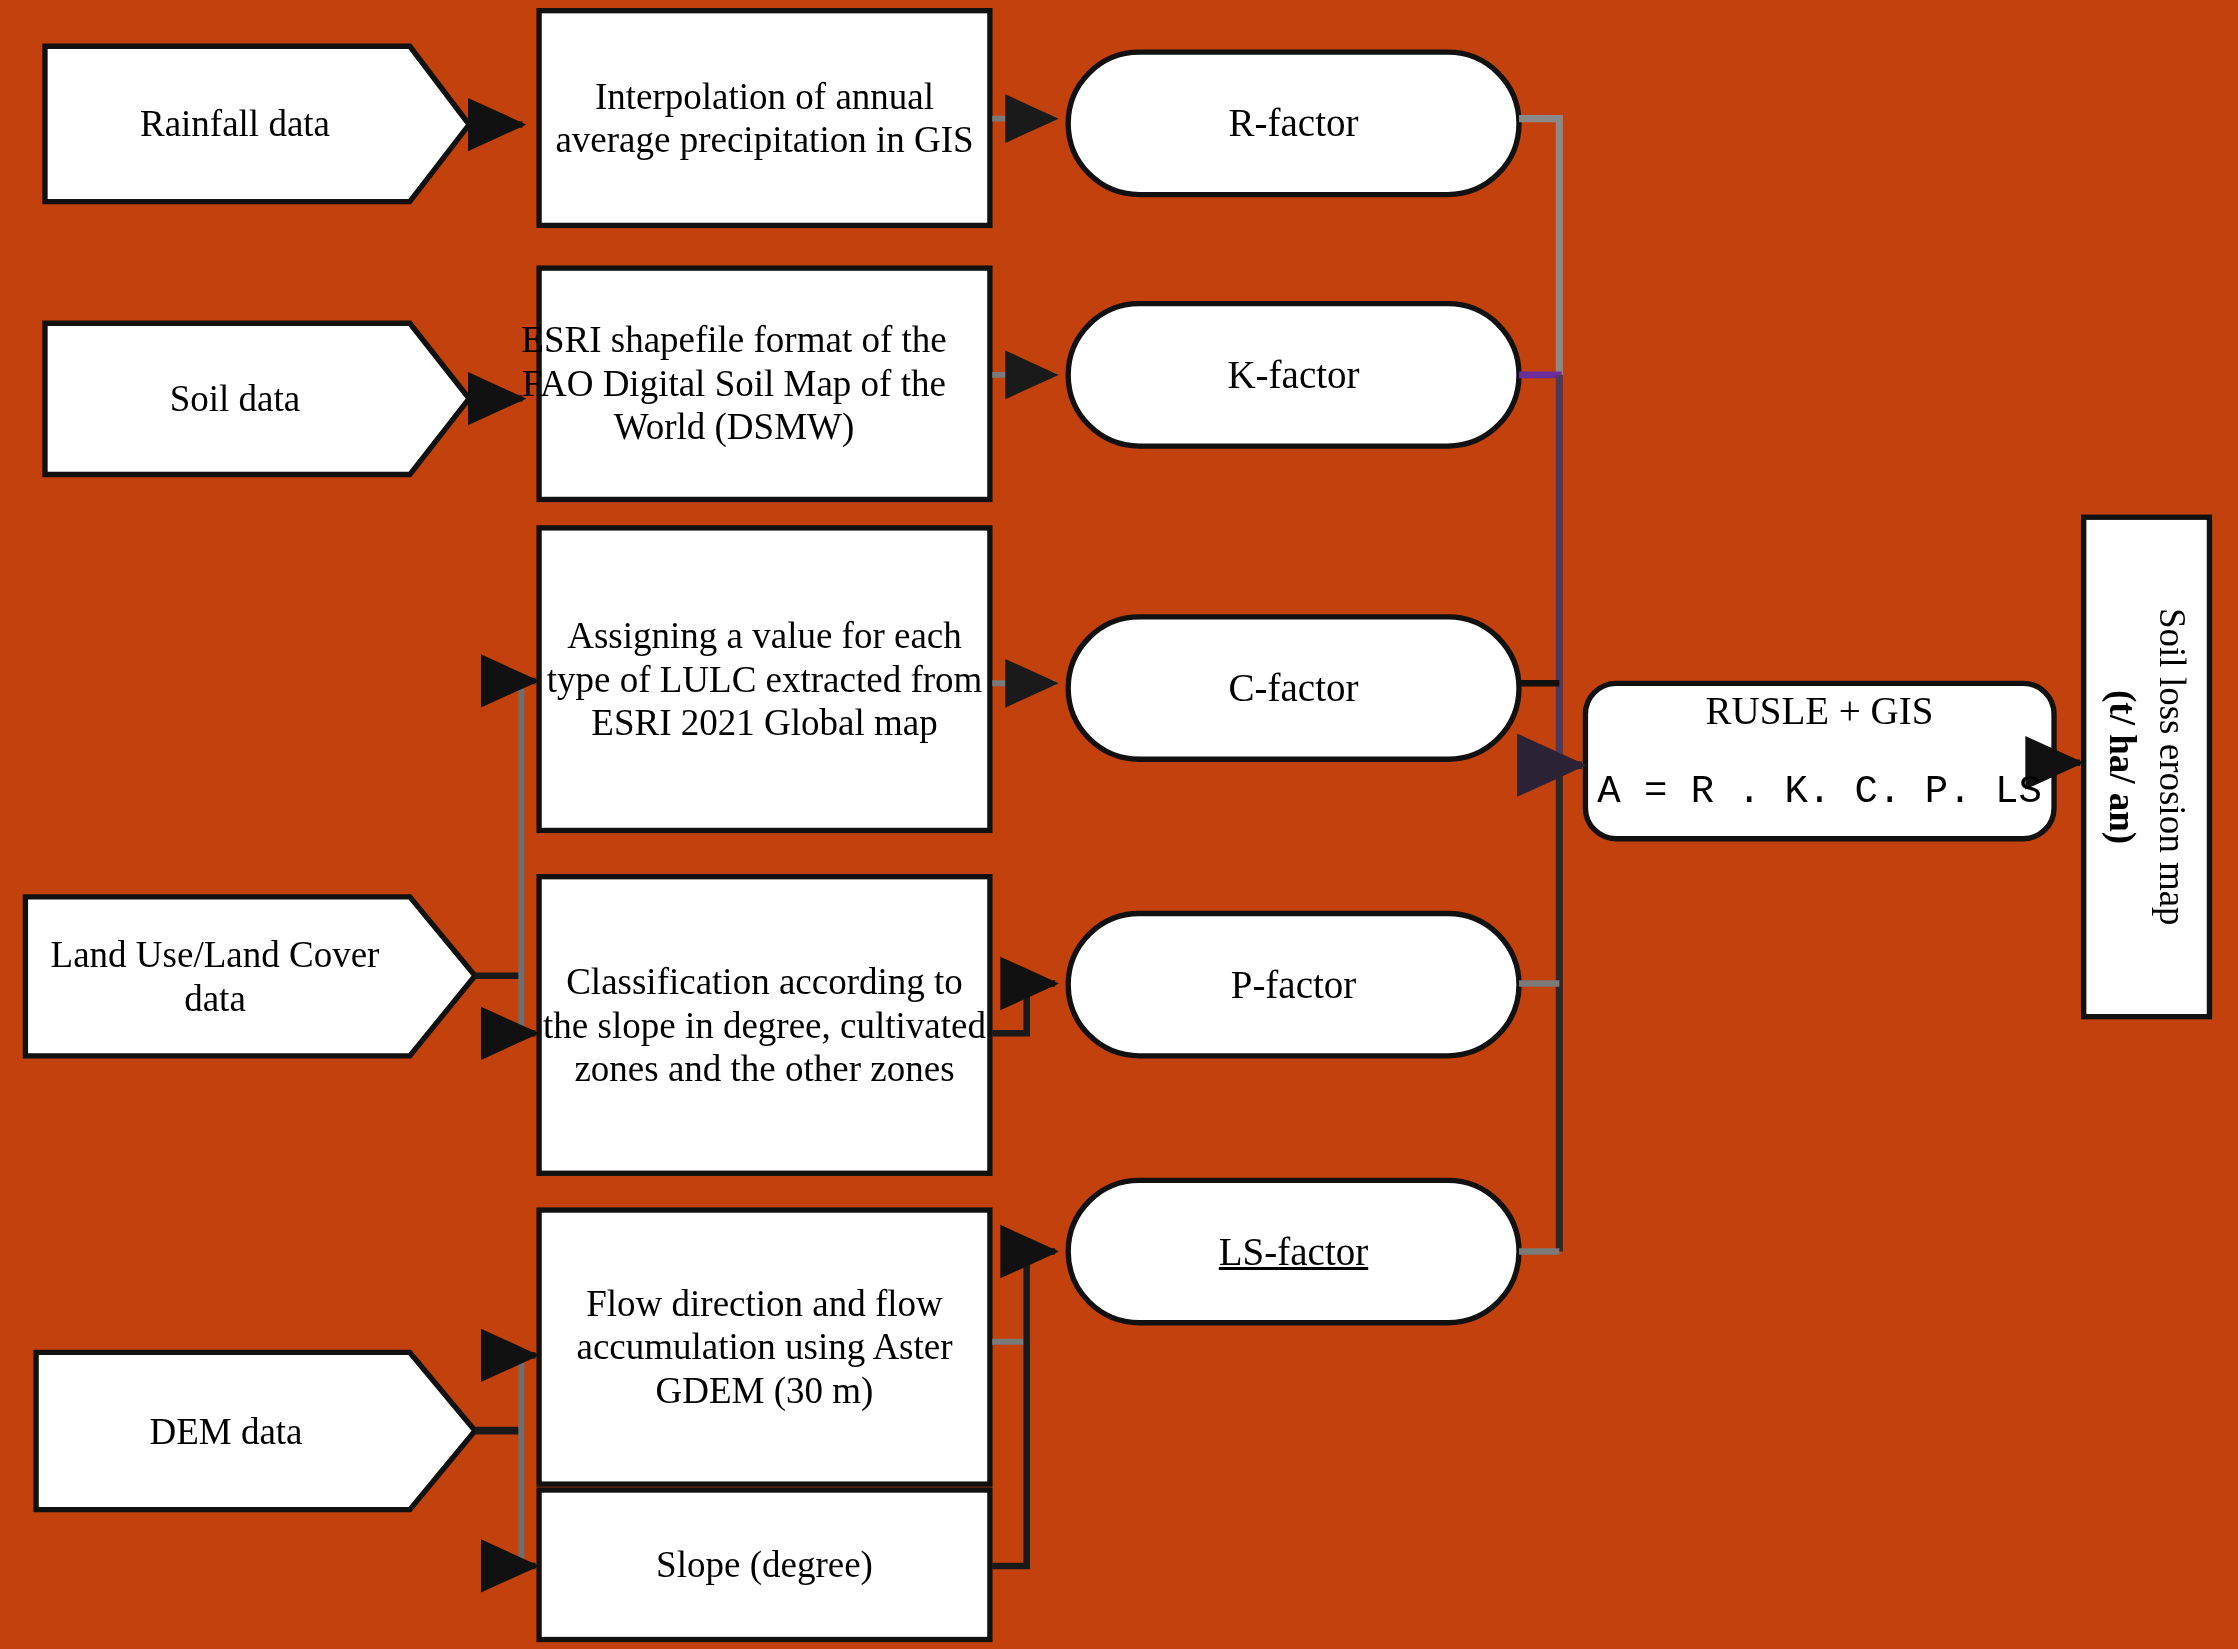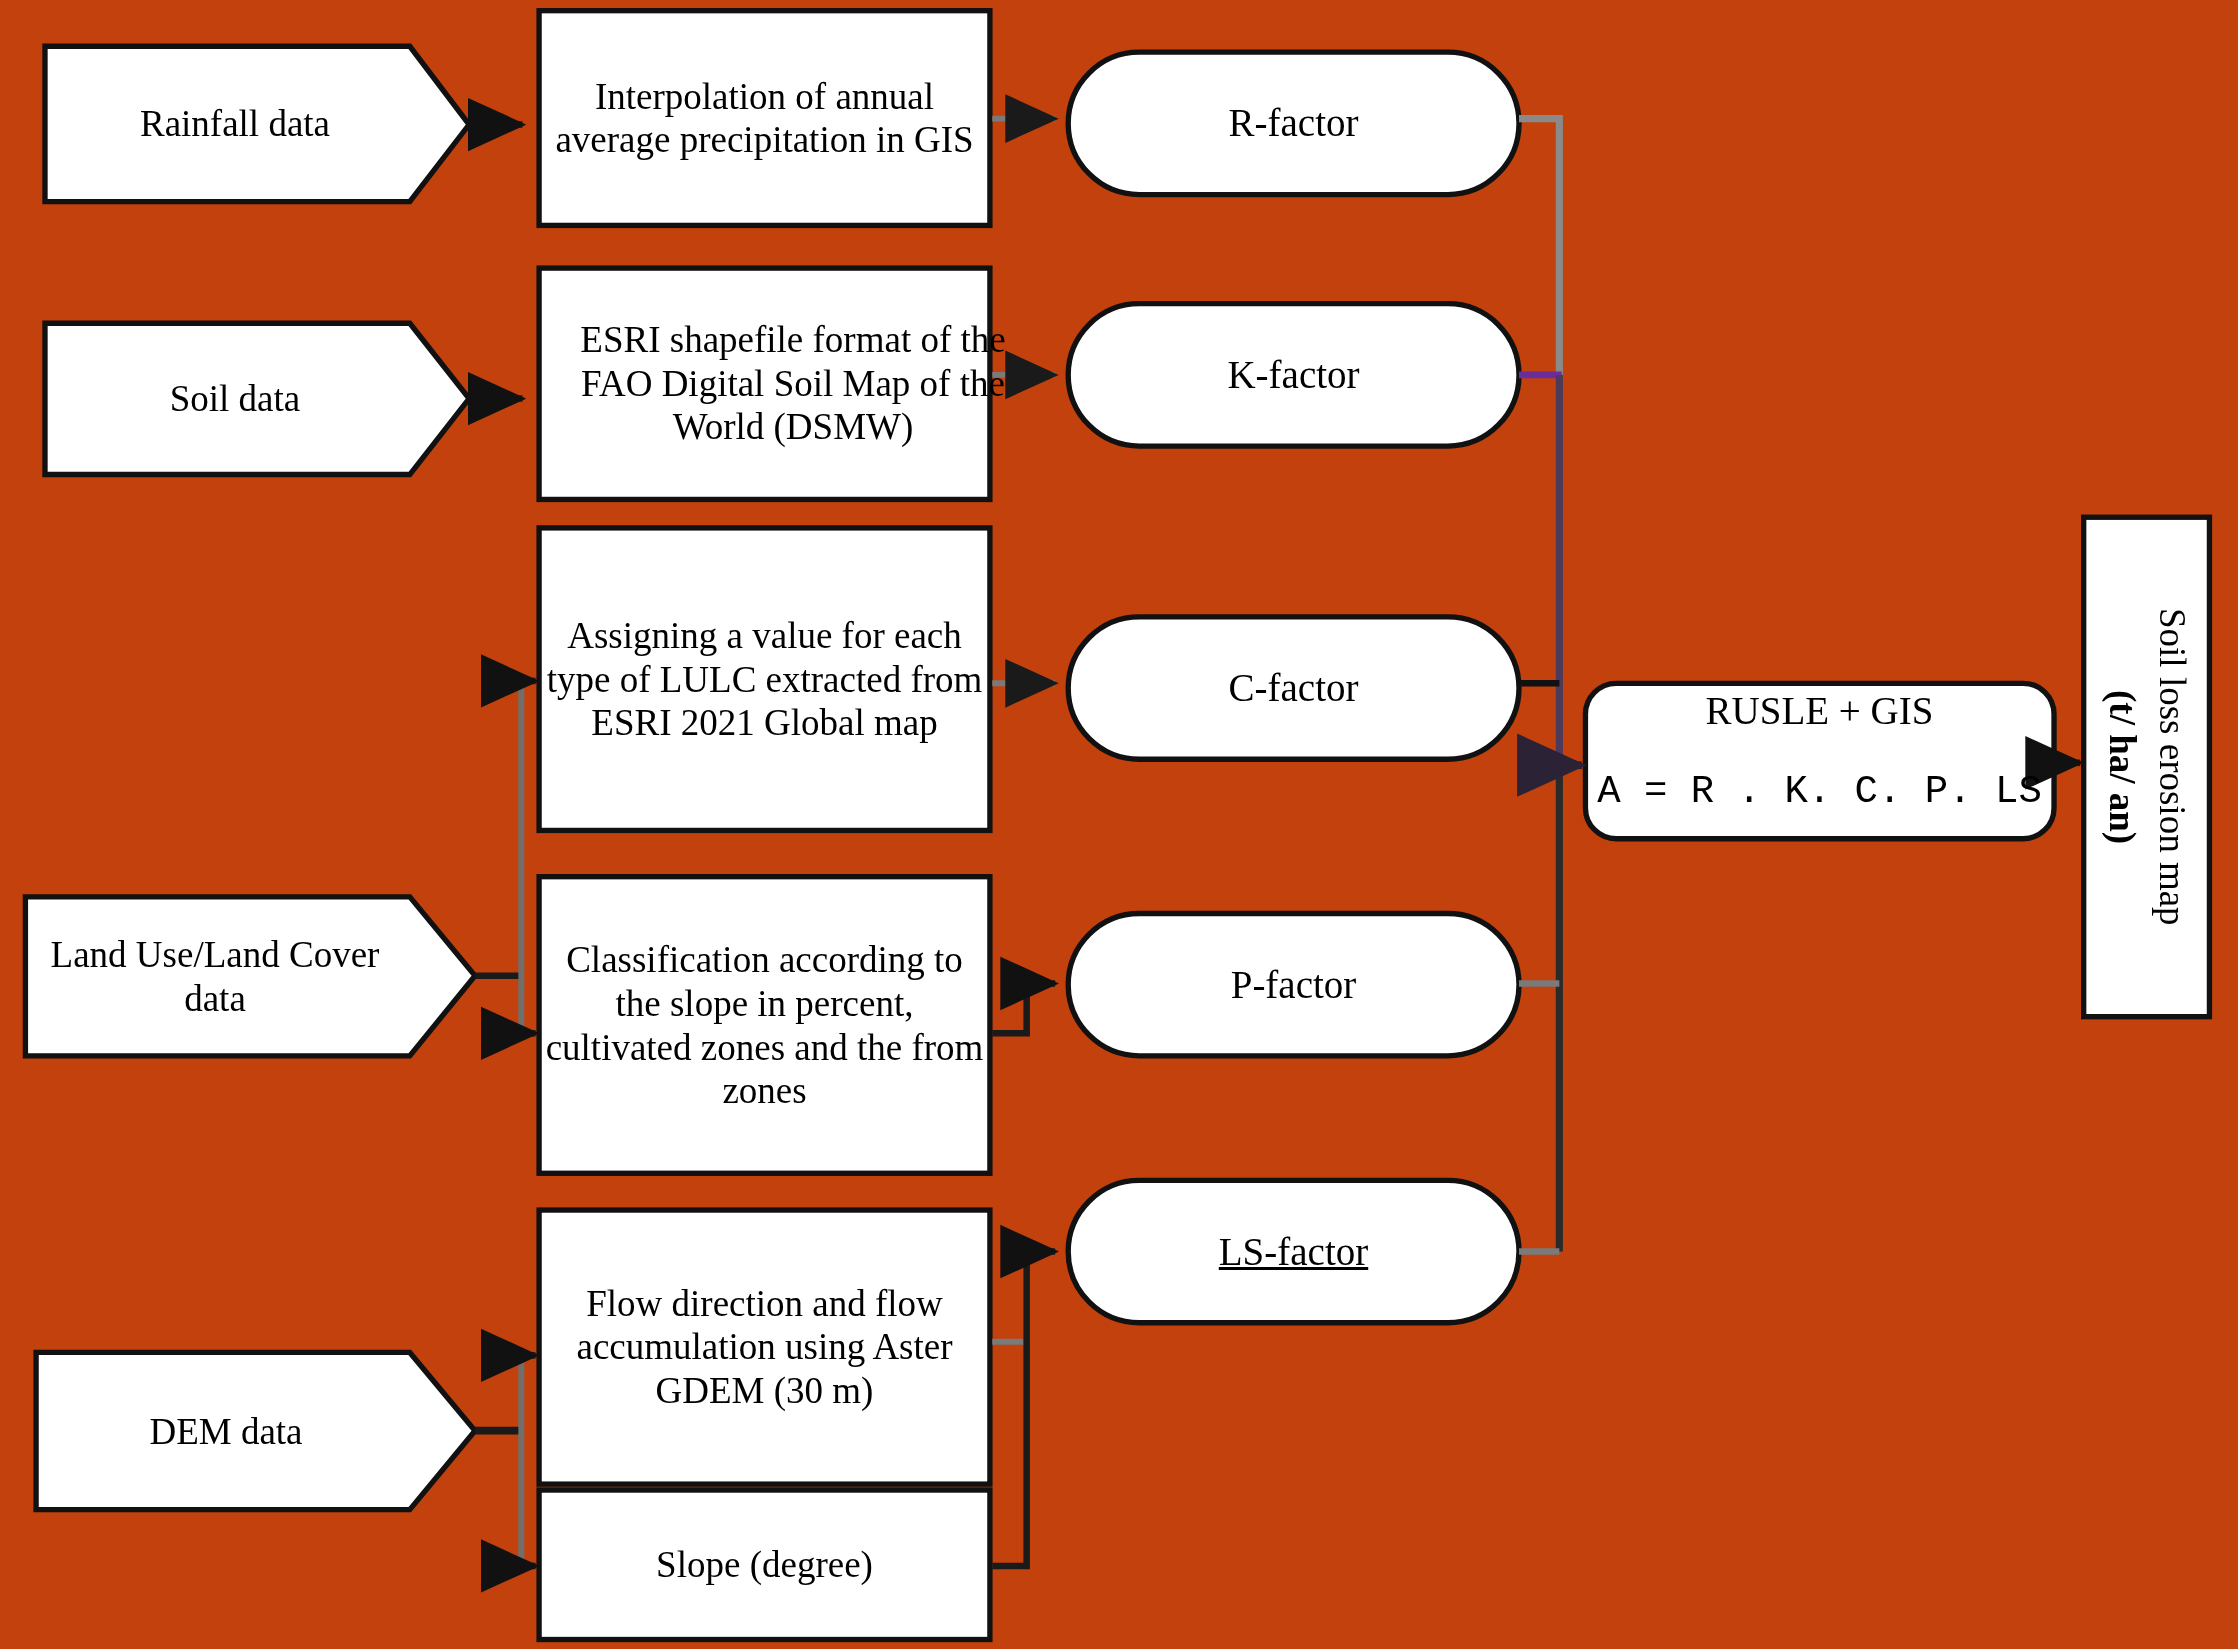"ESRI shapefile format of the" div.node-text { left: 570px -> 511px }
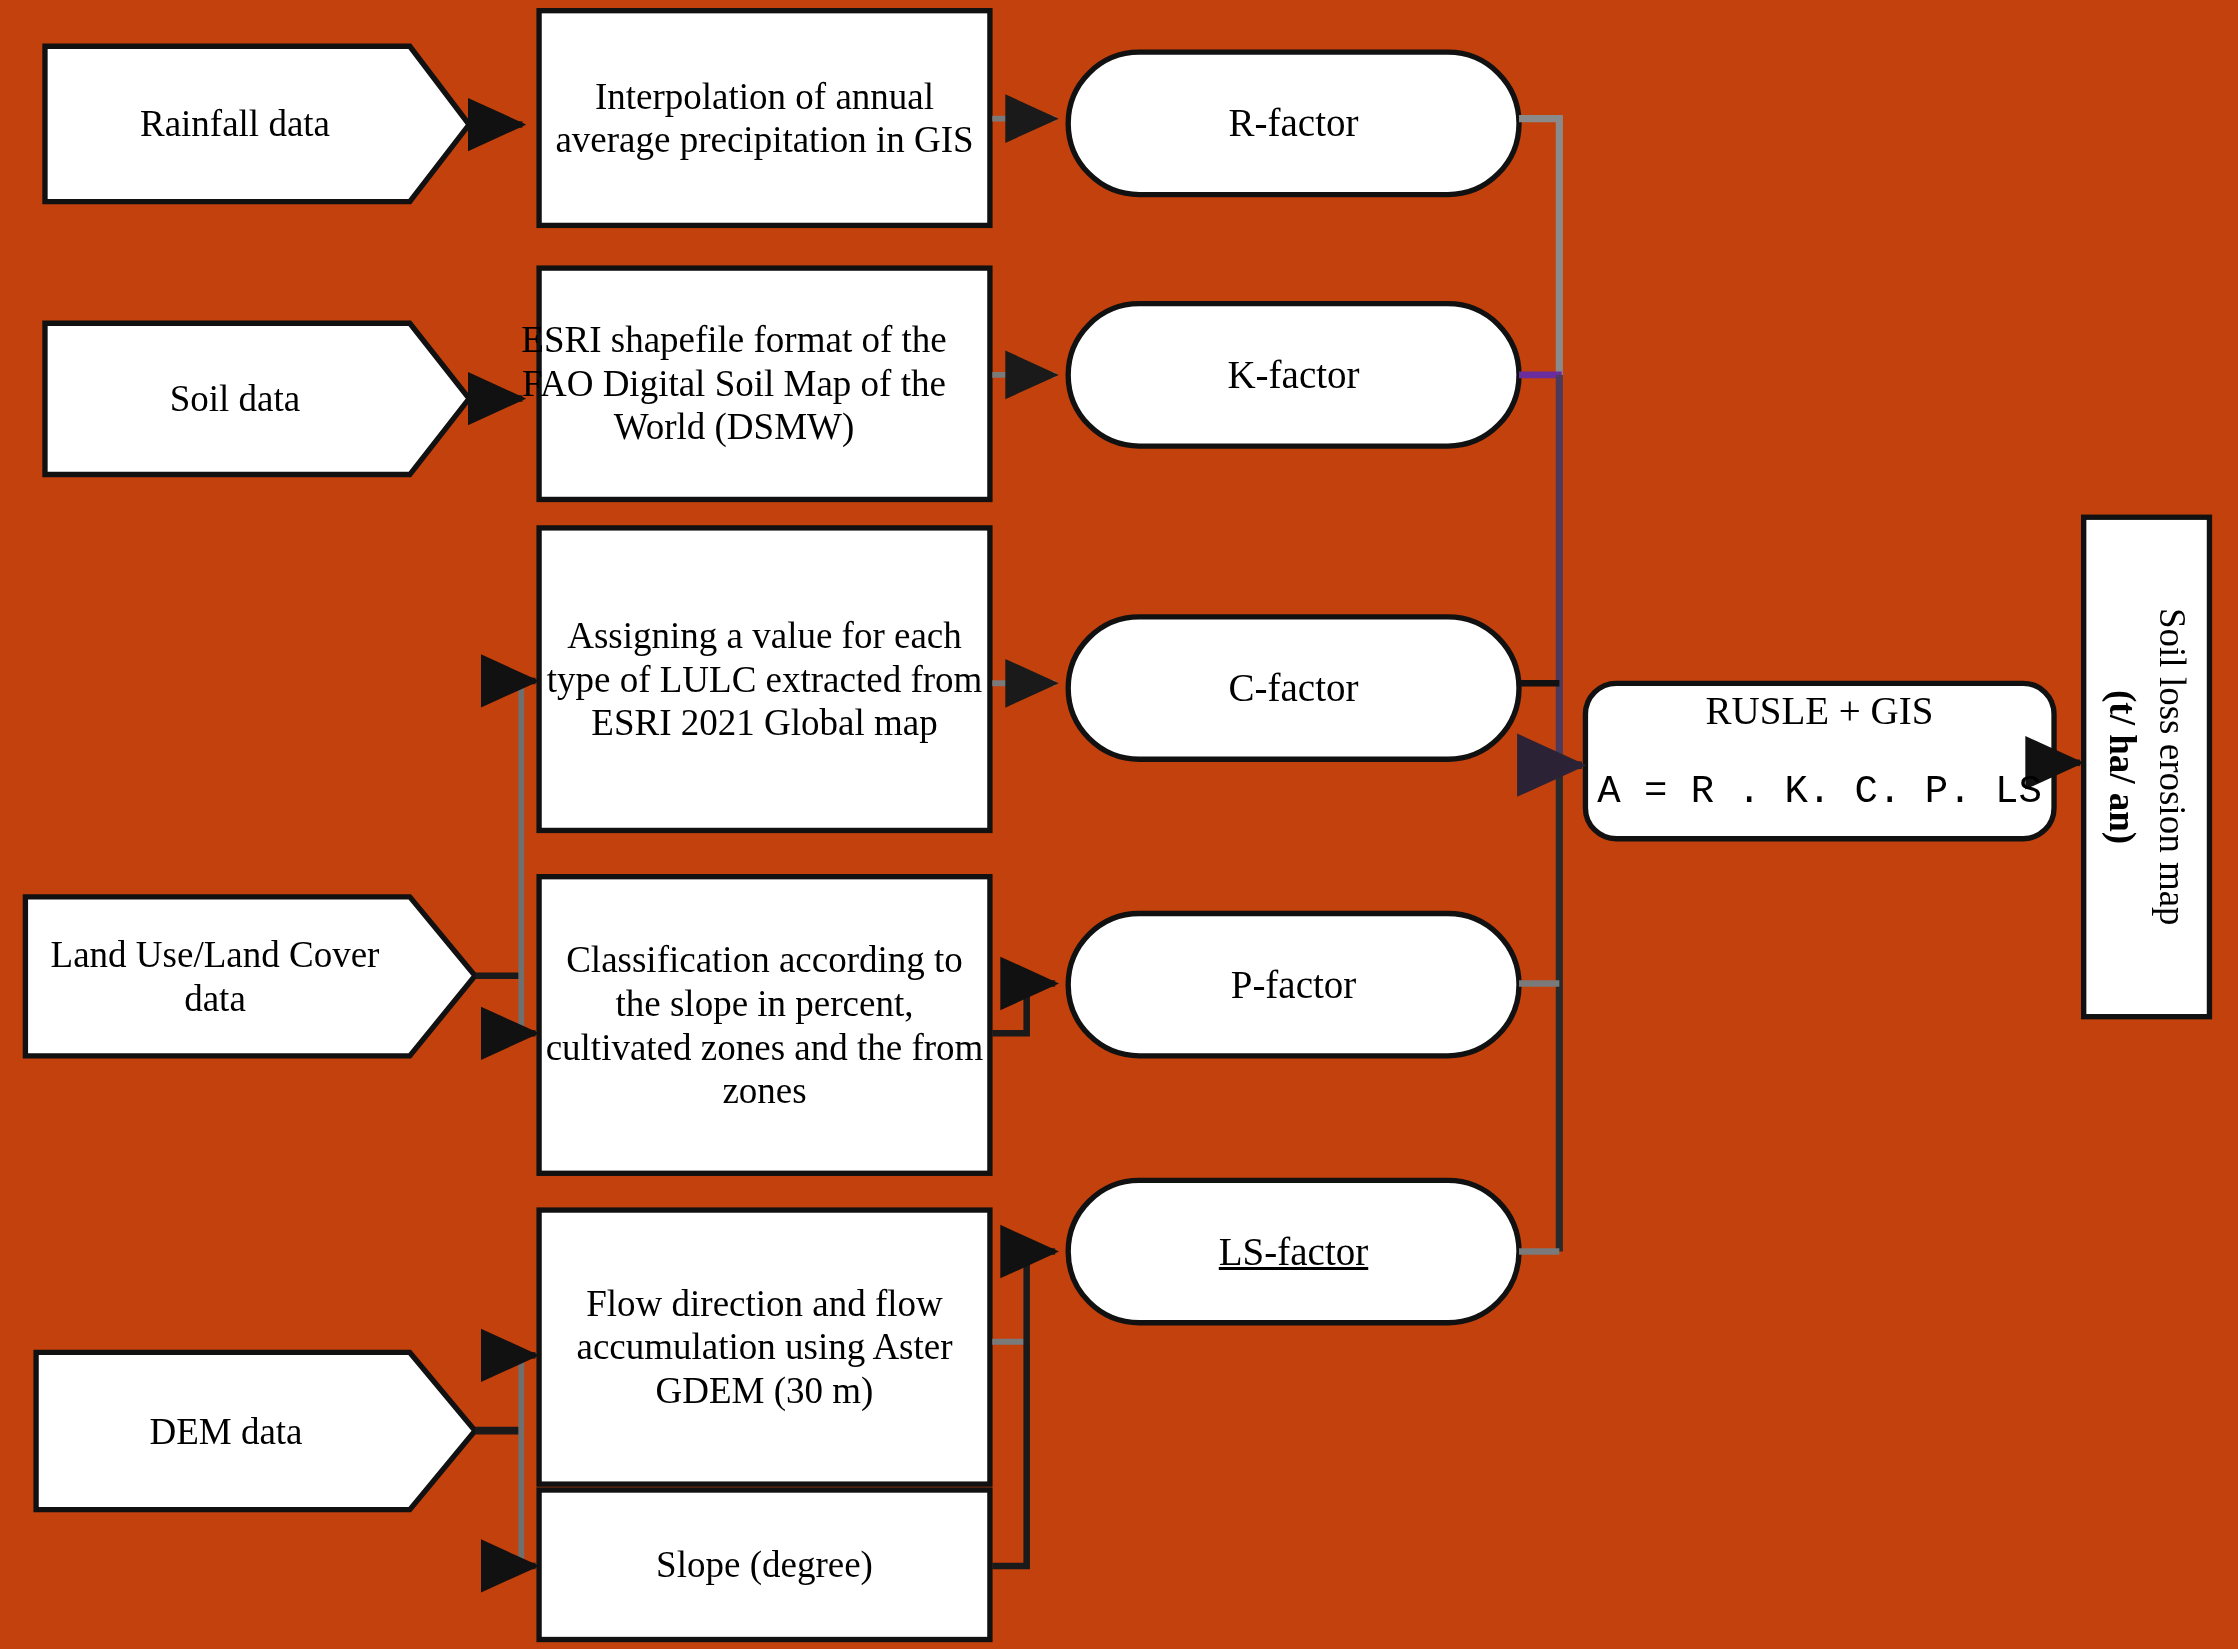"Classification according to the slope" div.node-text { text: percent, cultivated zones and the from -> degree, cultivated zones and the other }
